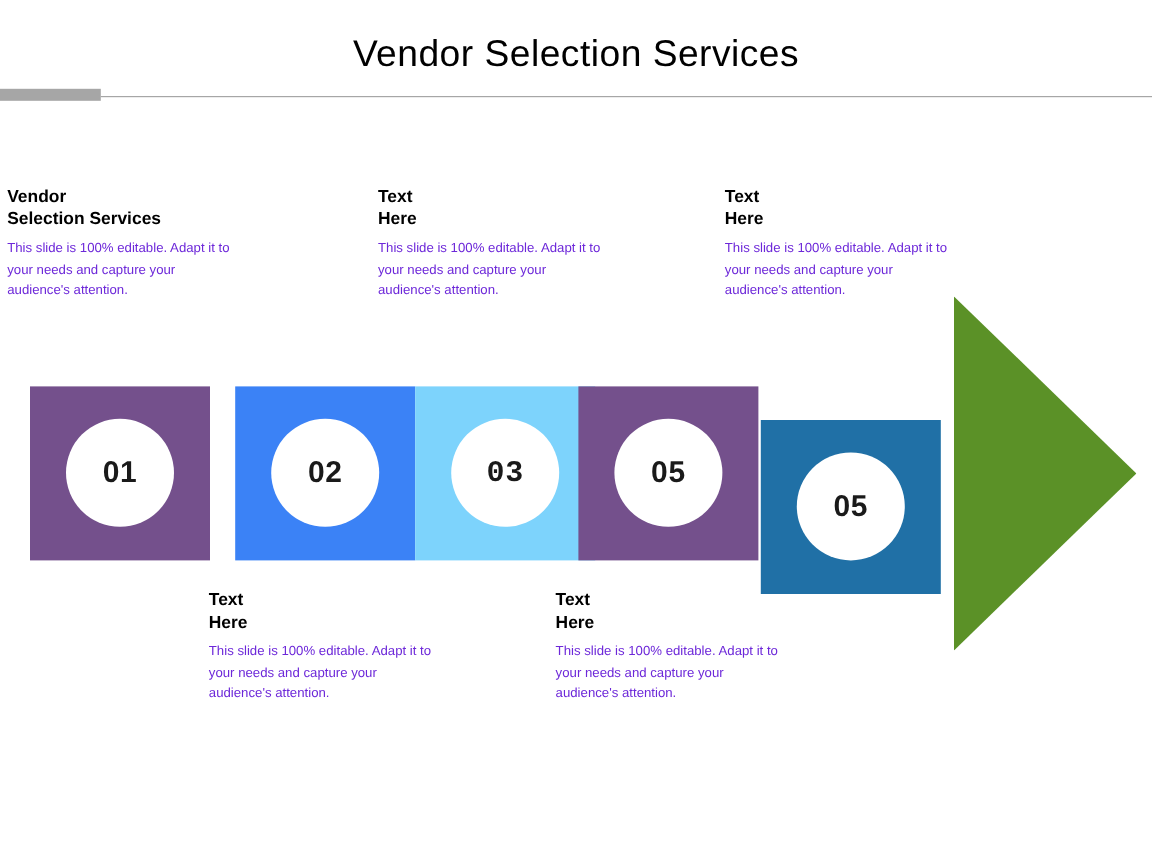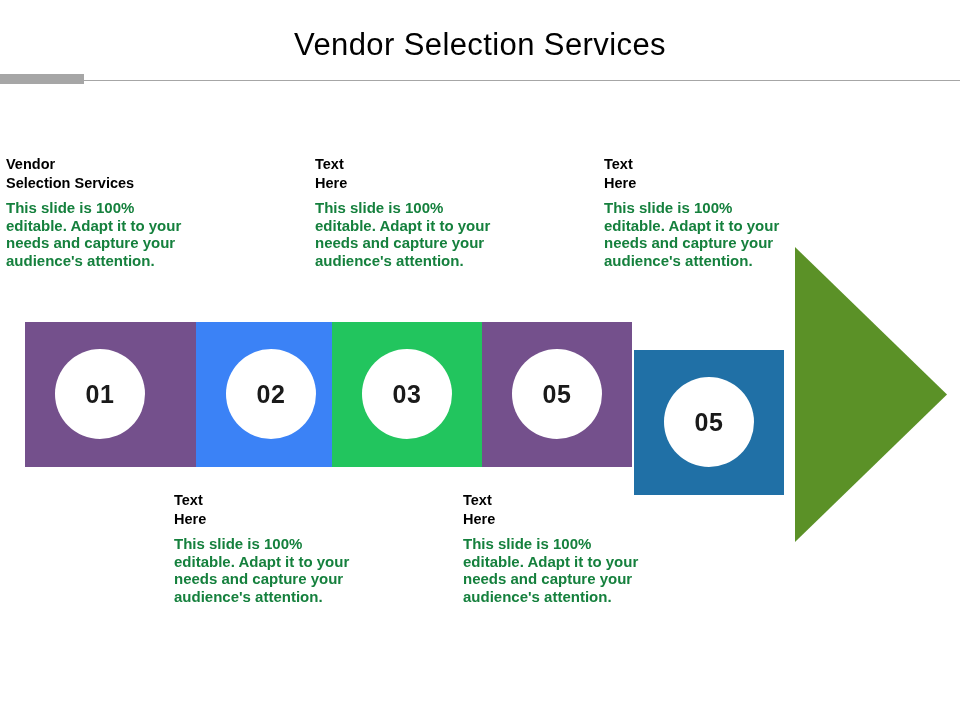"This slide is 100% editable." .block-body { color: #15803d -> #6d28d9; font-size: 15px -> 11px; font-weight: 700 -> 400 }
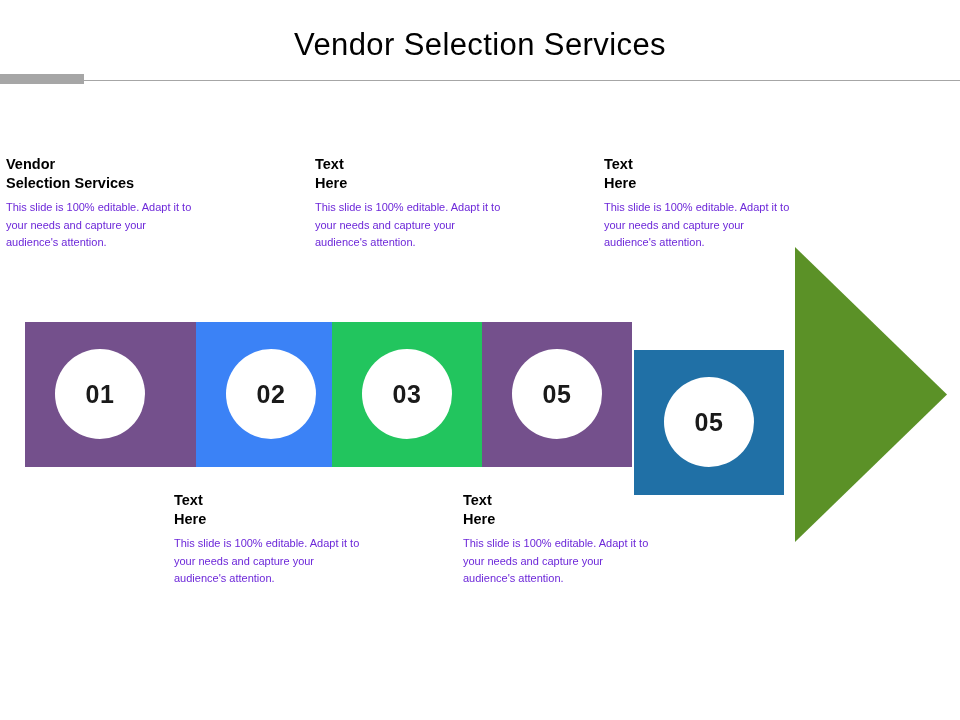"01" div.step-box { padding-left: 24px -> none }
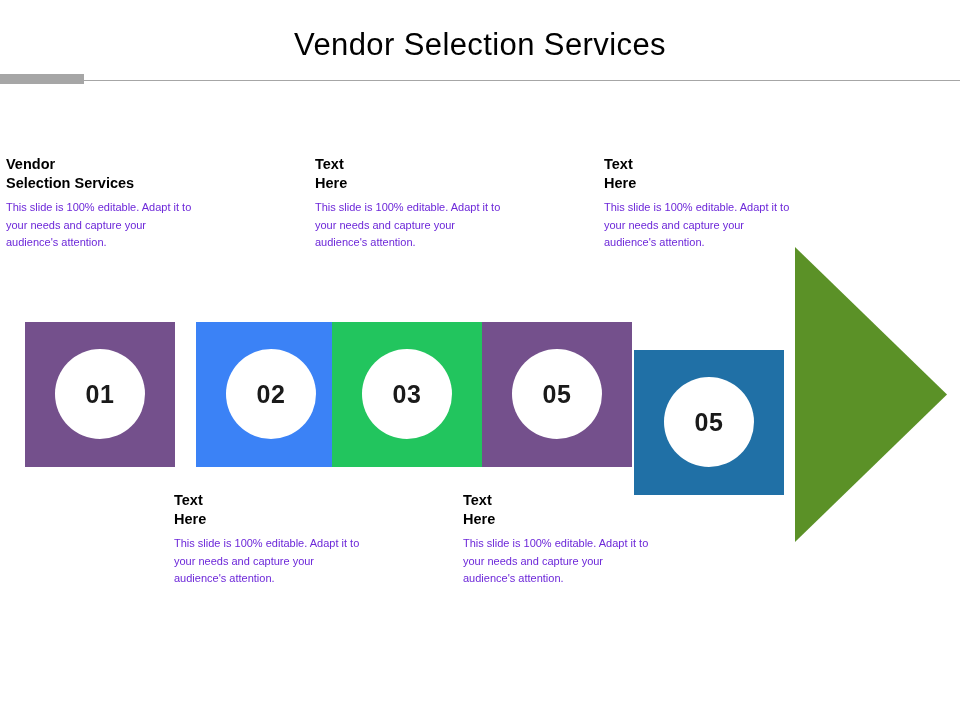"03" div.step-box { background: #22c55e -> #7dd3fc; font-family: none -> Liberation Mono, monospace; left: 332px -> 346px }
